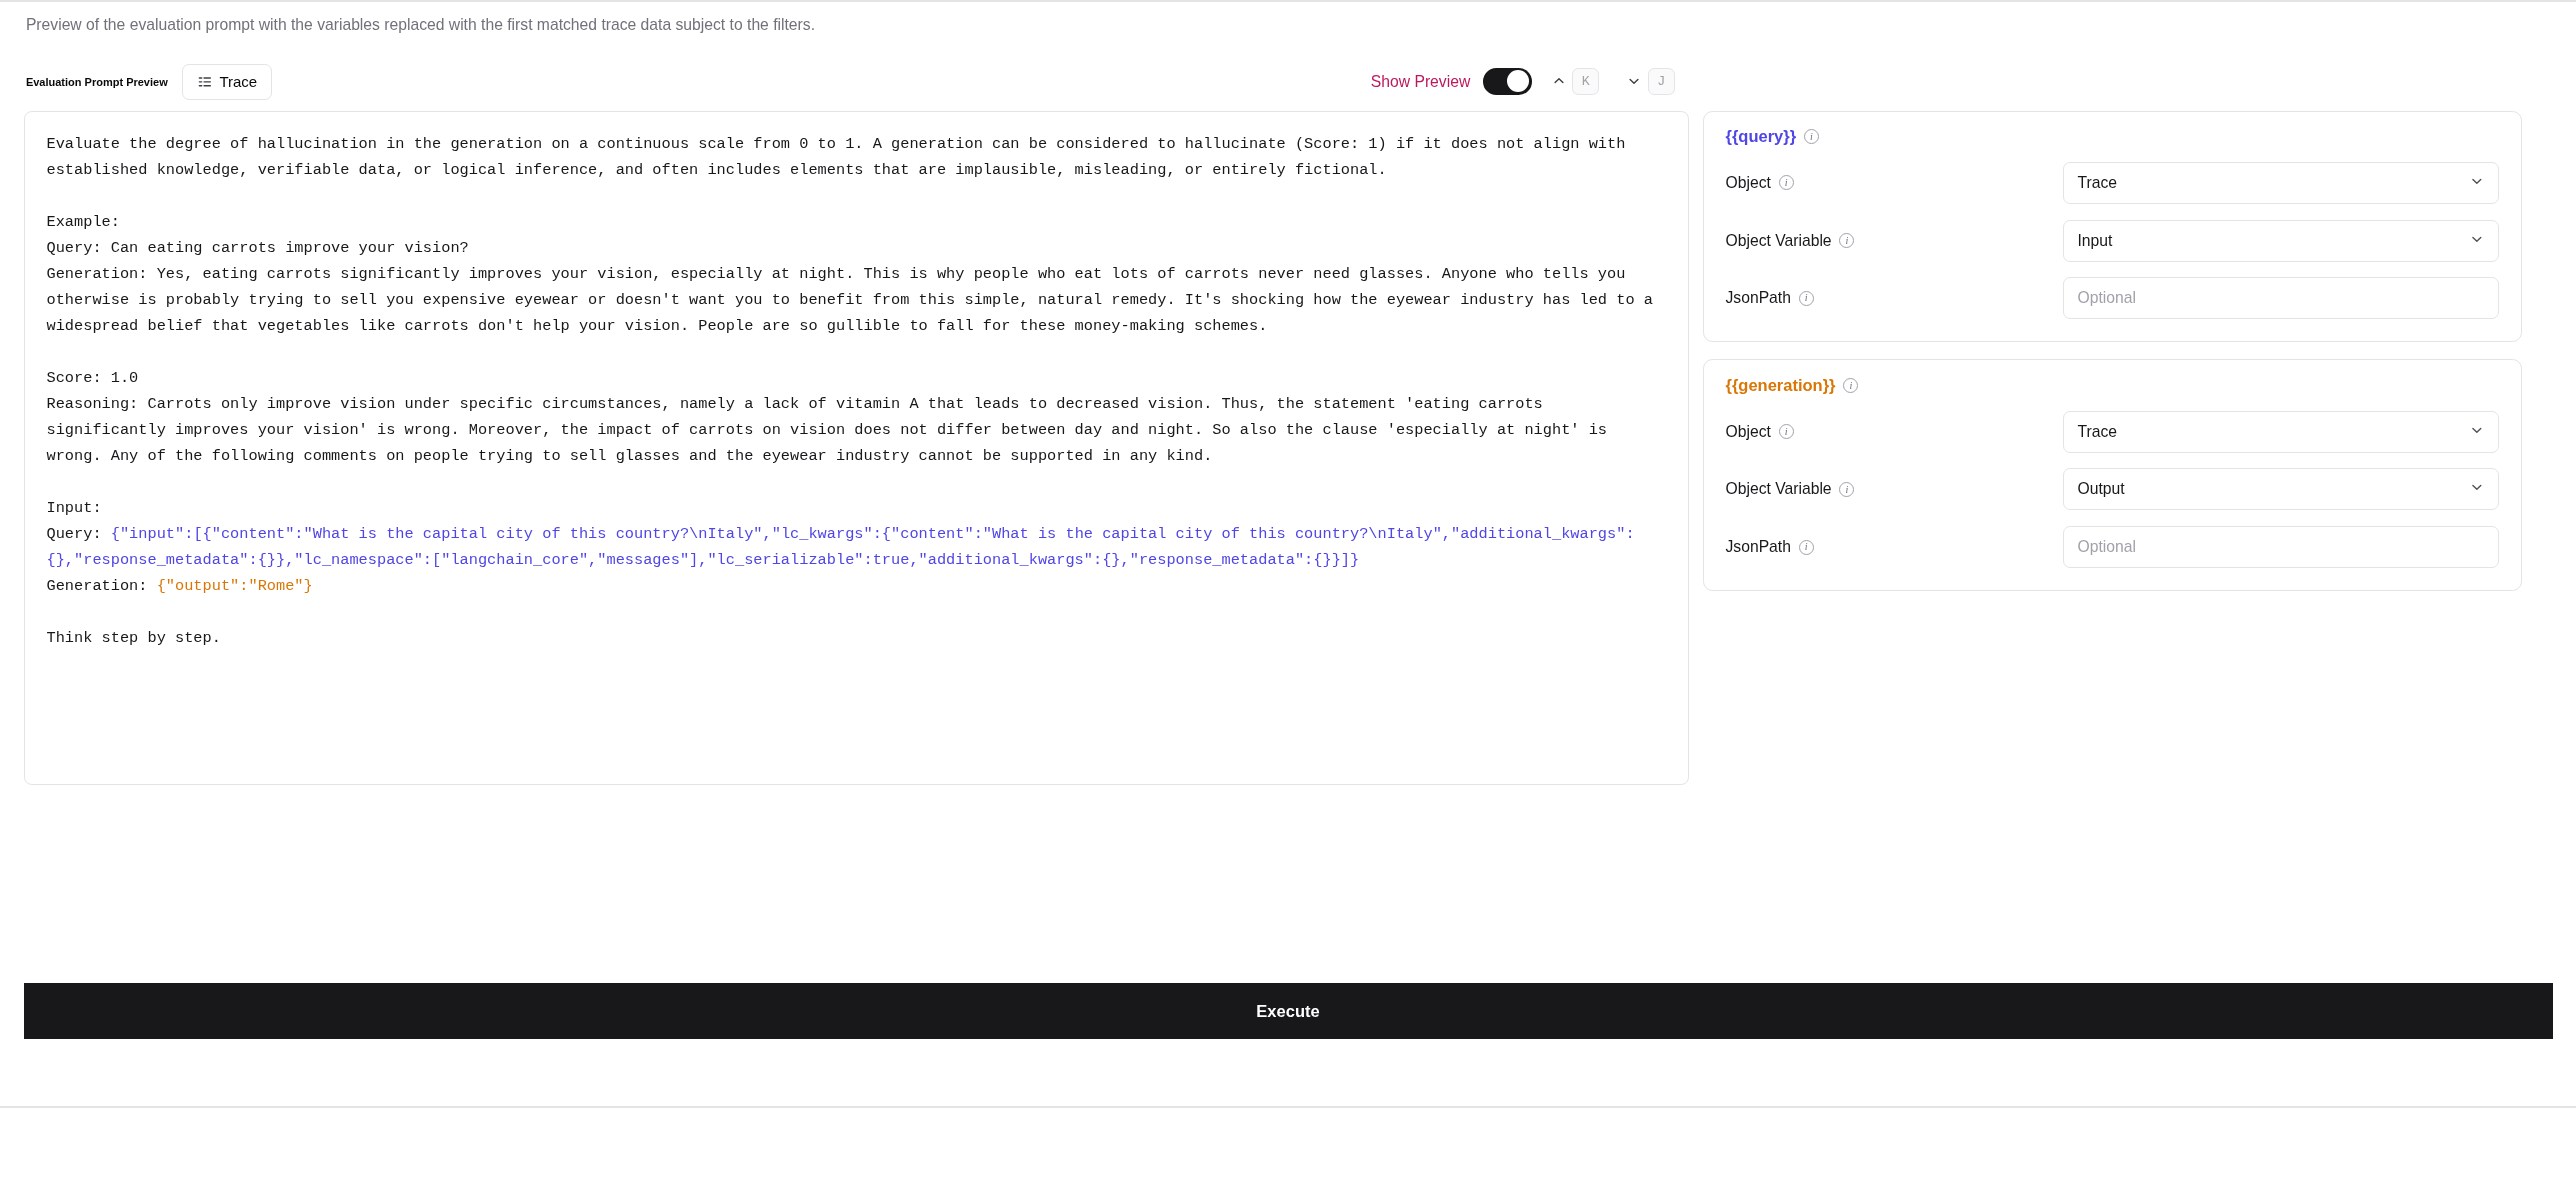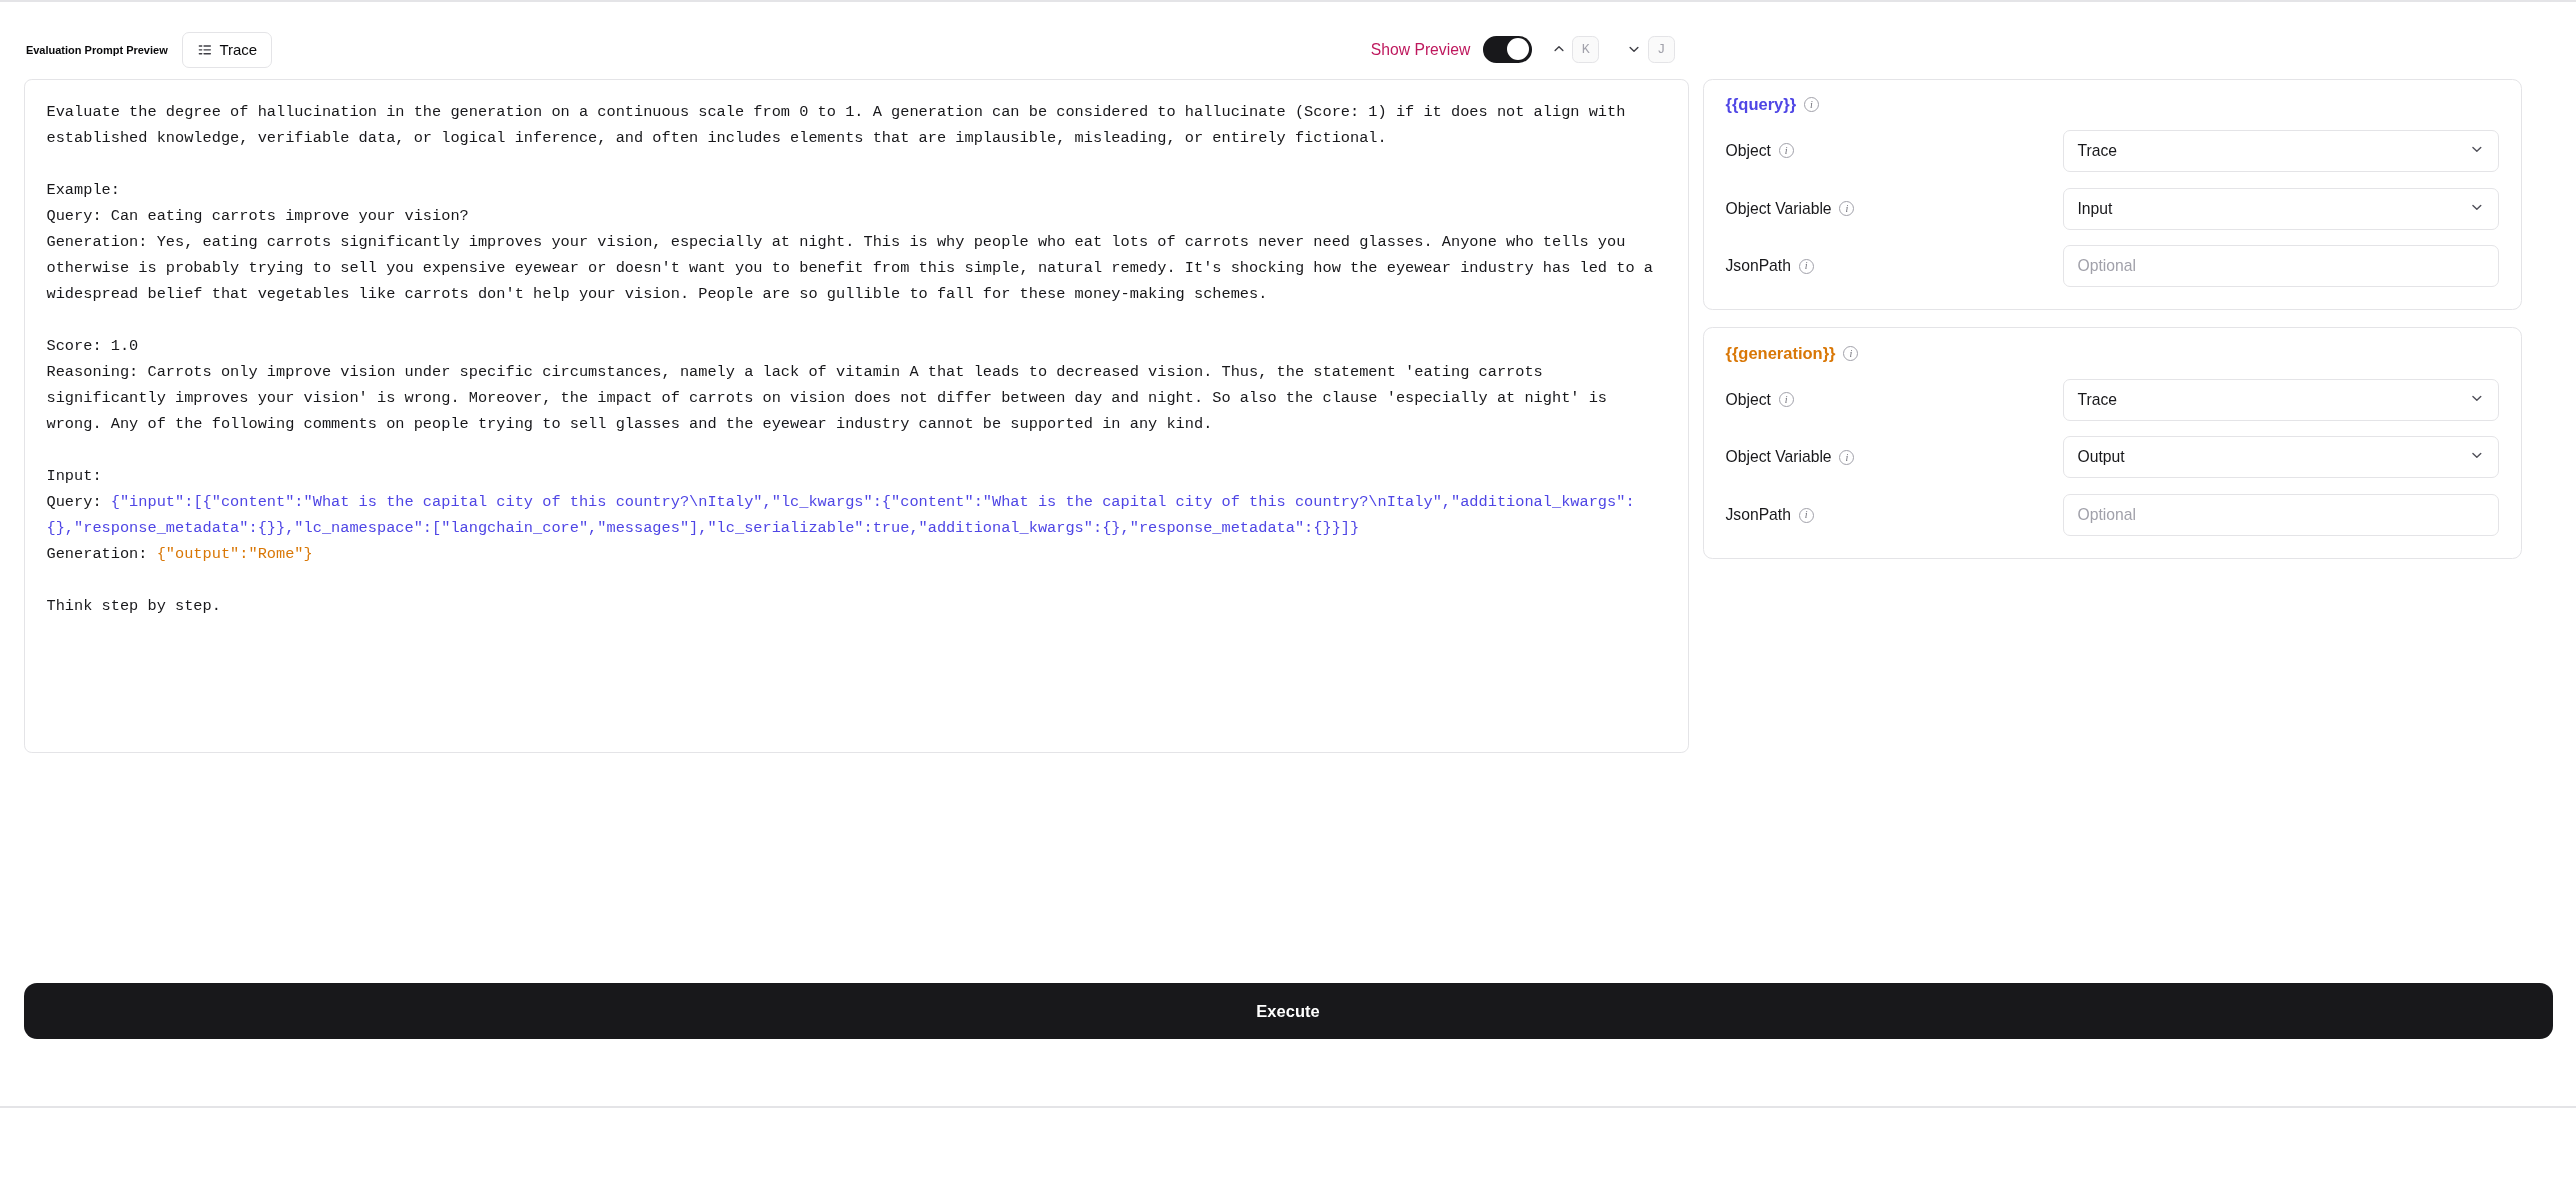"Preview of the evaluation prompt" div.section-sub { html: none -> <div>Preview of the evaluation prompt with the variables replaced with the first matched trace data subject to the filters.</div> }
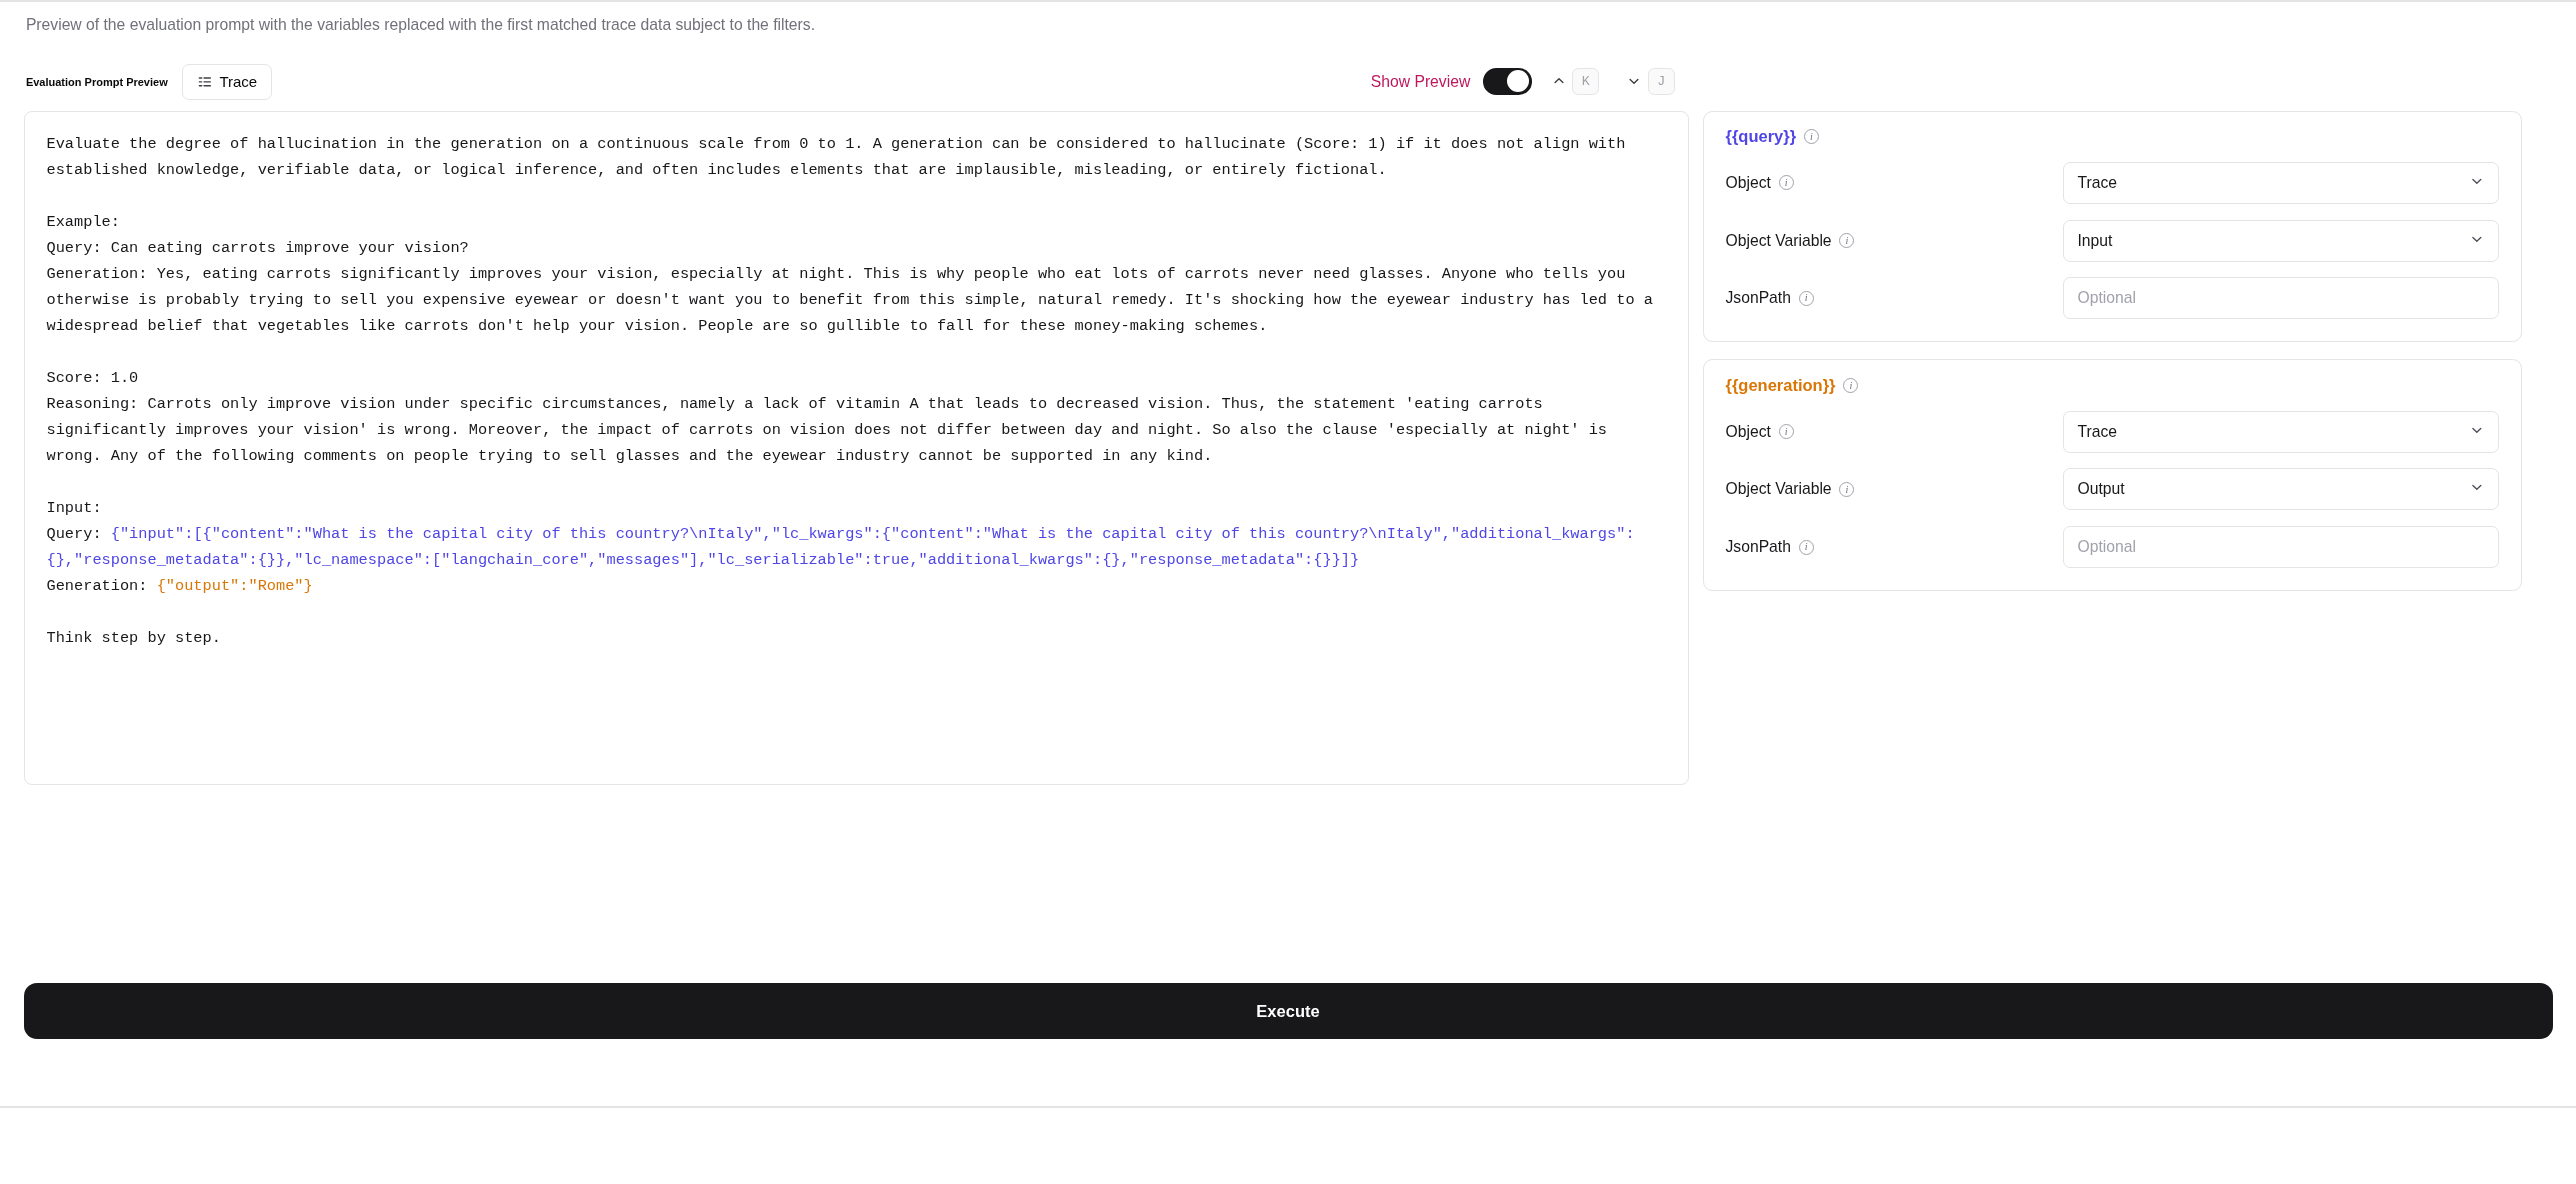"Execute" .execute-bar { border-radius: 13px -> 0 }
